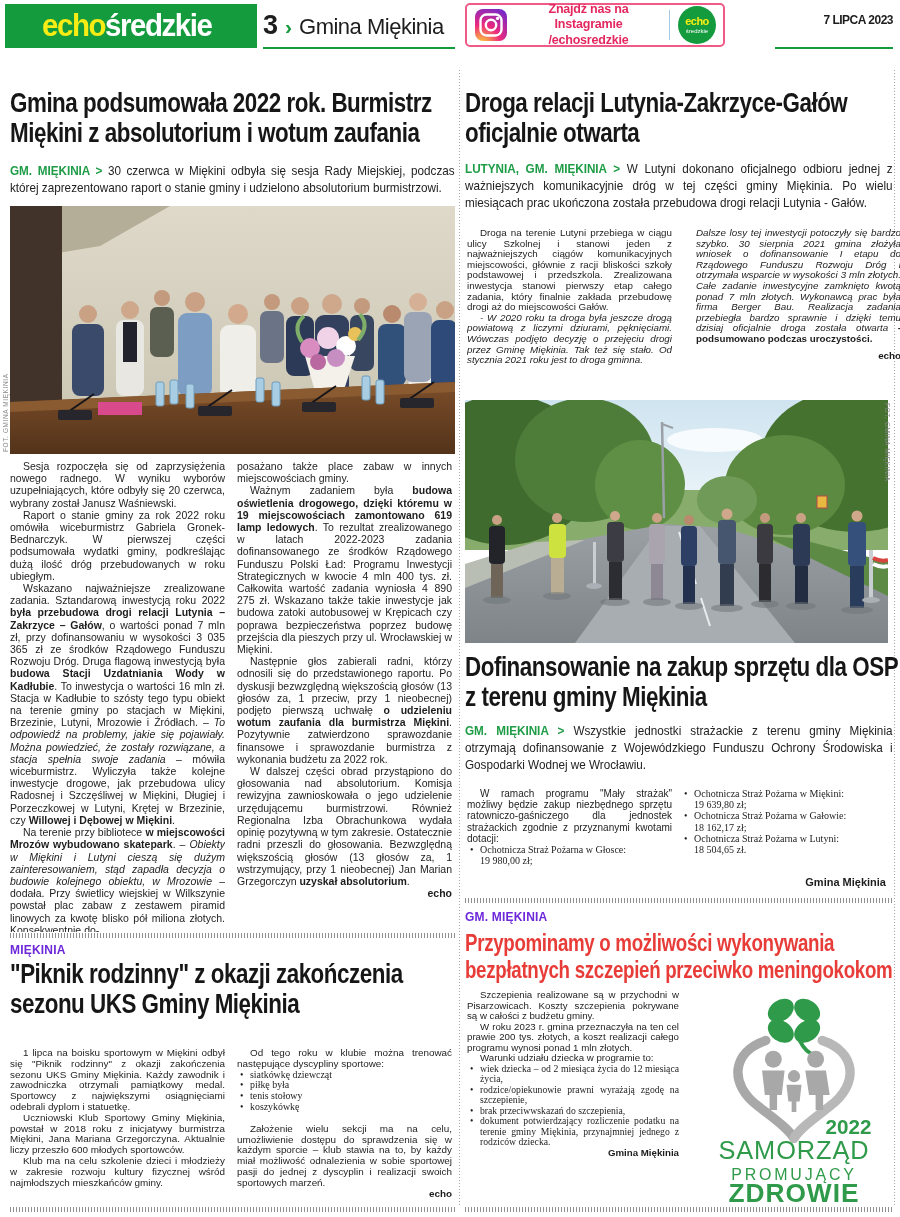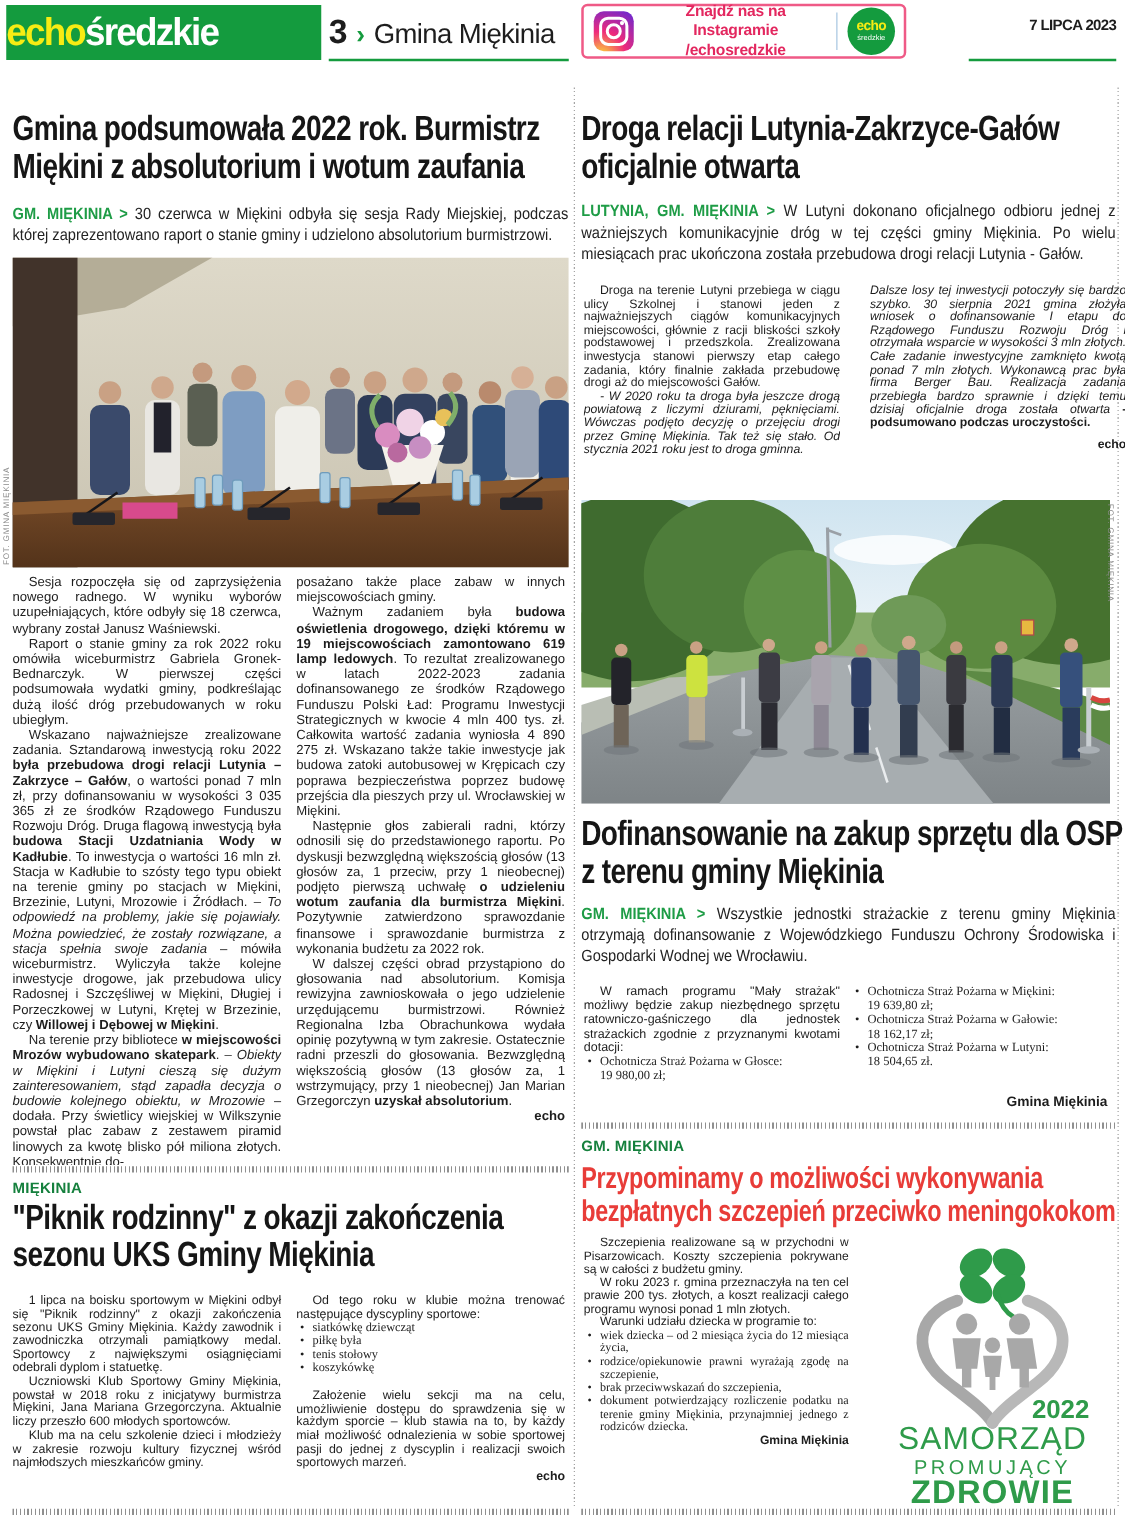"echośredzkie" .logo-box { justify-content: flex-start -> center }
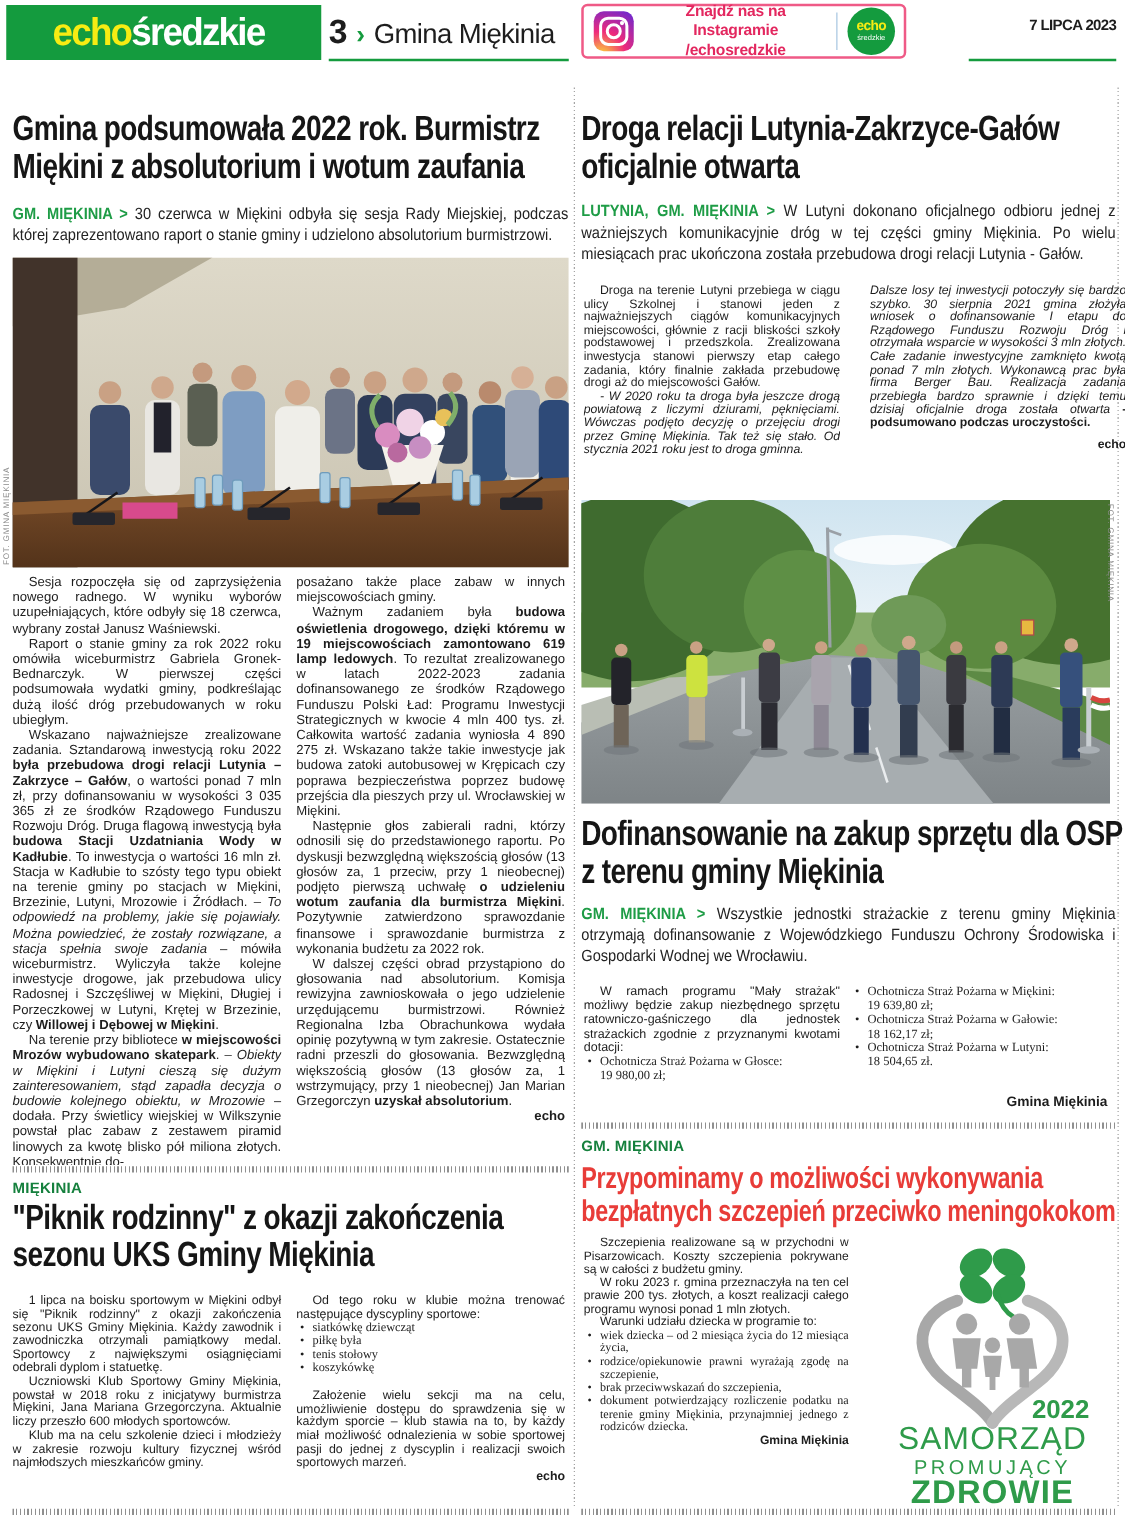"Sesja rozpoczęła się od zaprzysiężenia" span { text: 18 -> 20 }
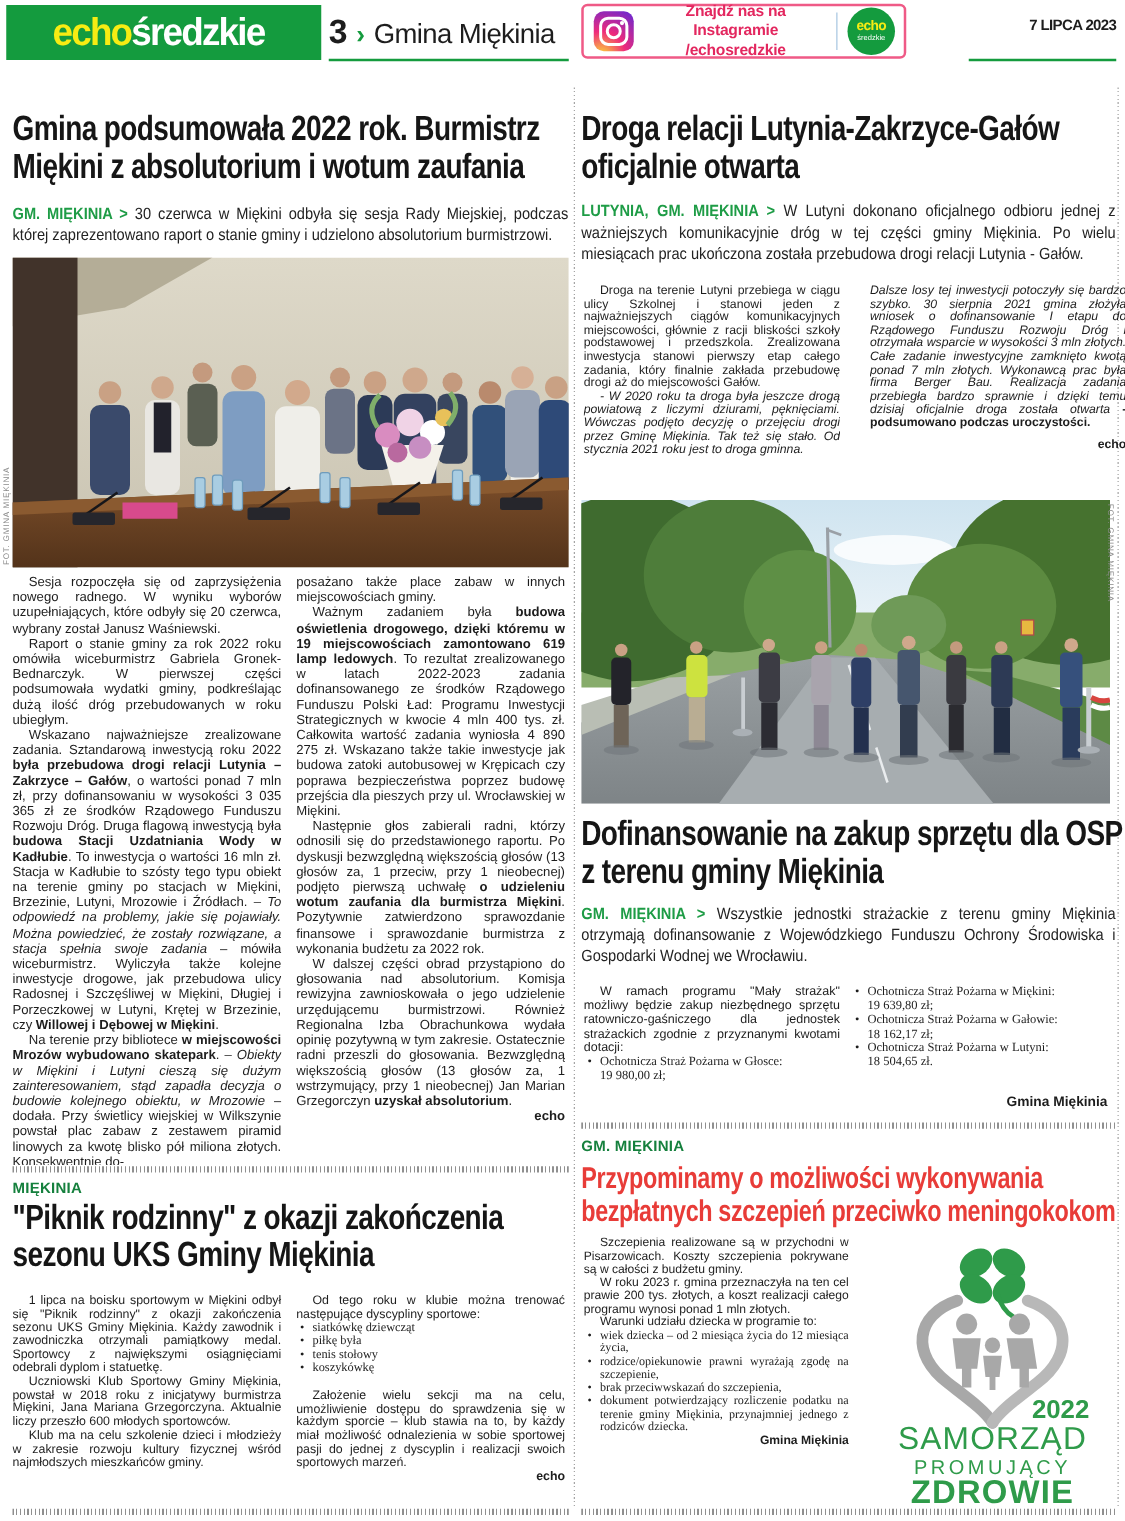"GM. MIĘKINIA" .kick { color: #15803d -> #6d28d9 }
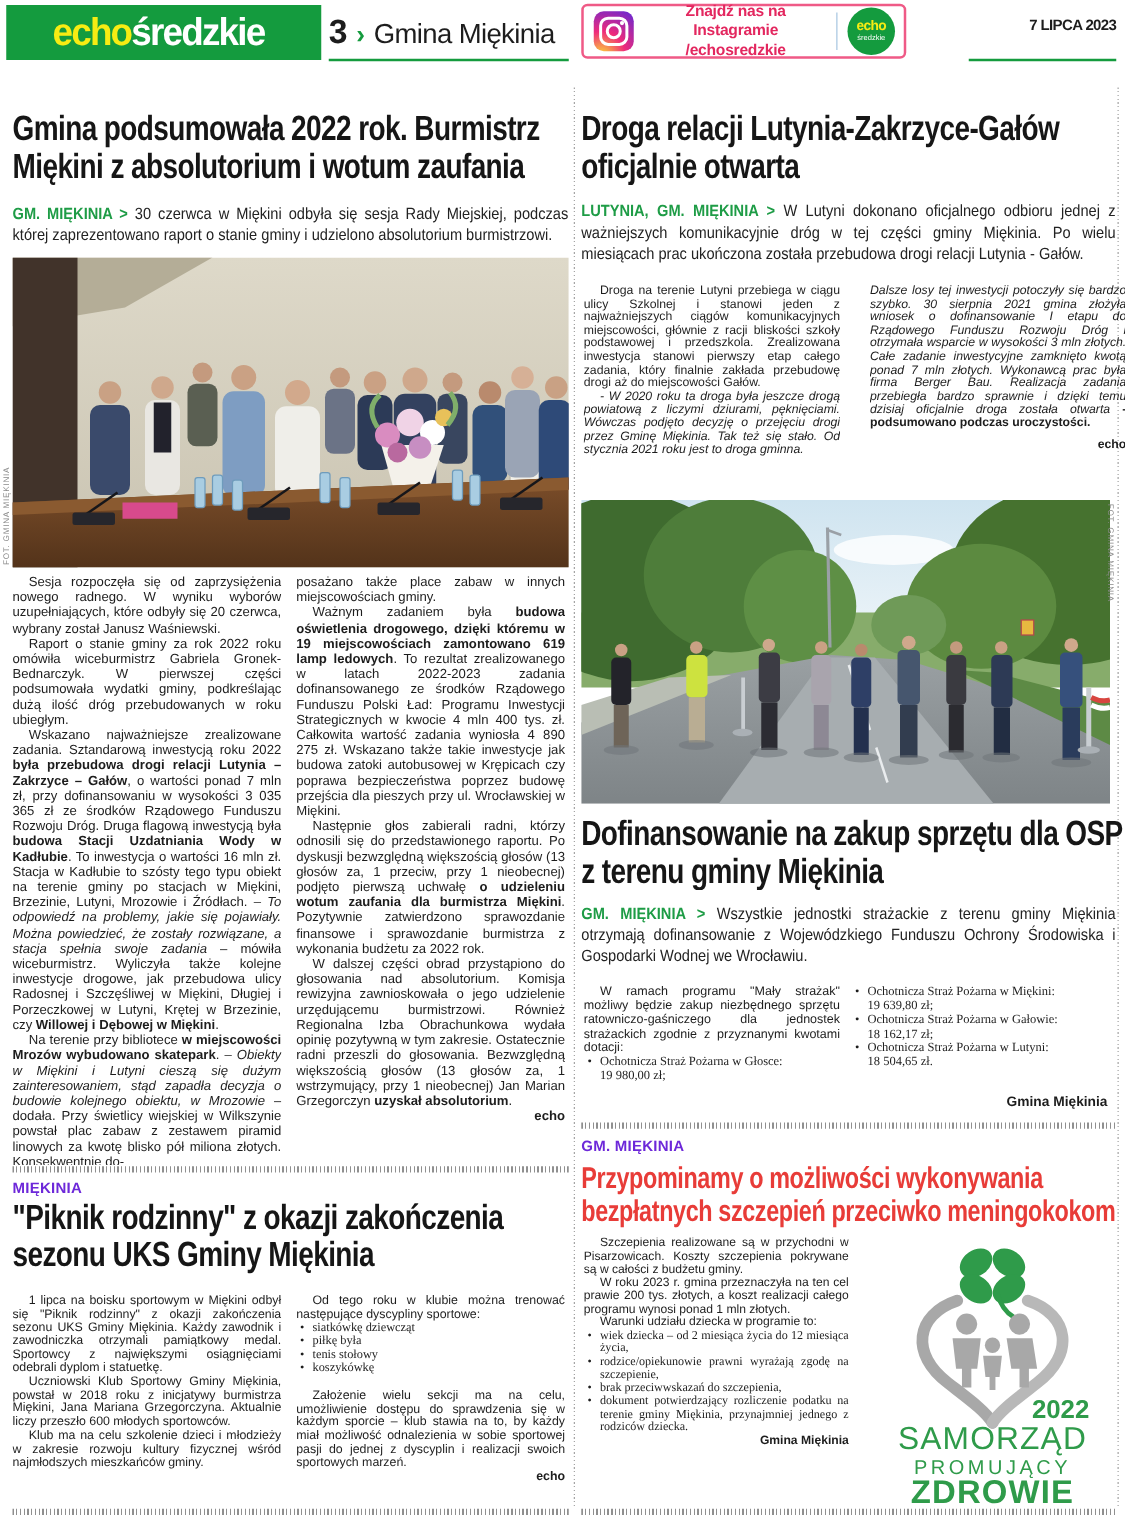"1 lipca na boisku sportowym" .bt2 { margin-top: none -> 12px }
